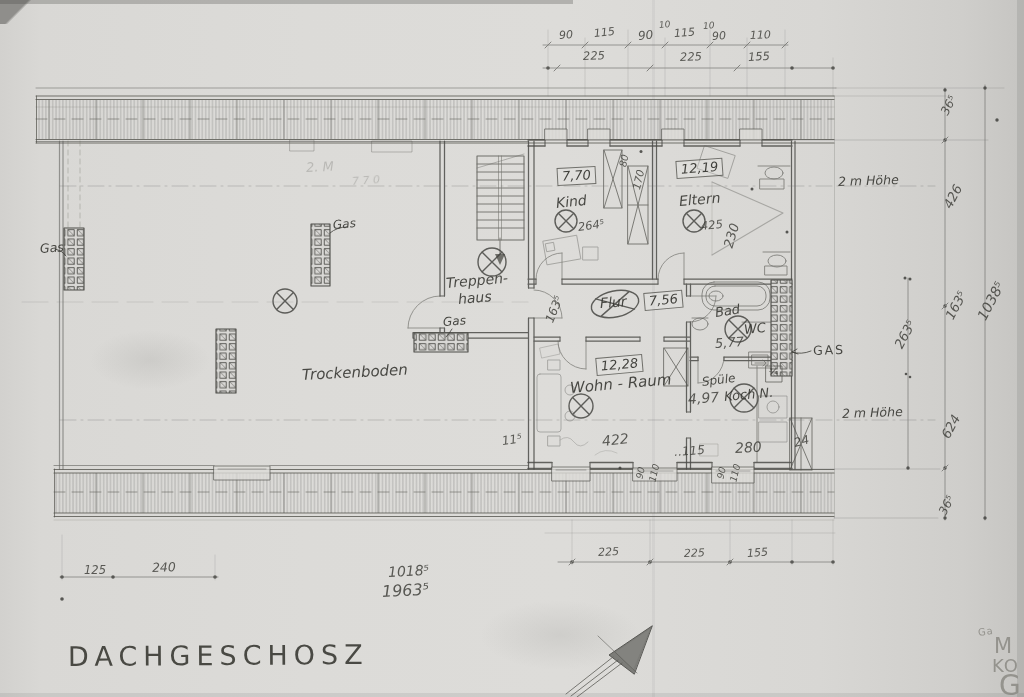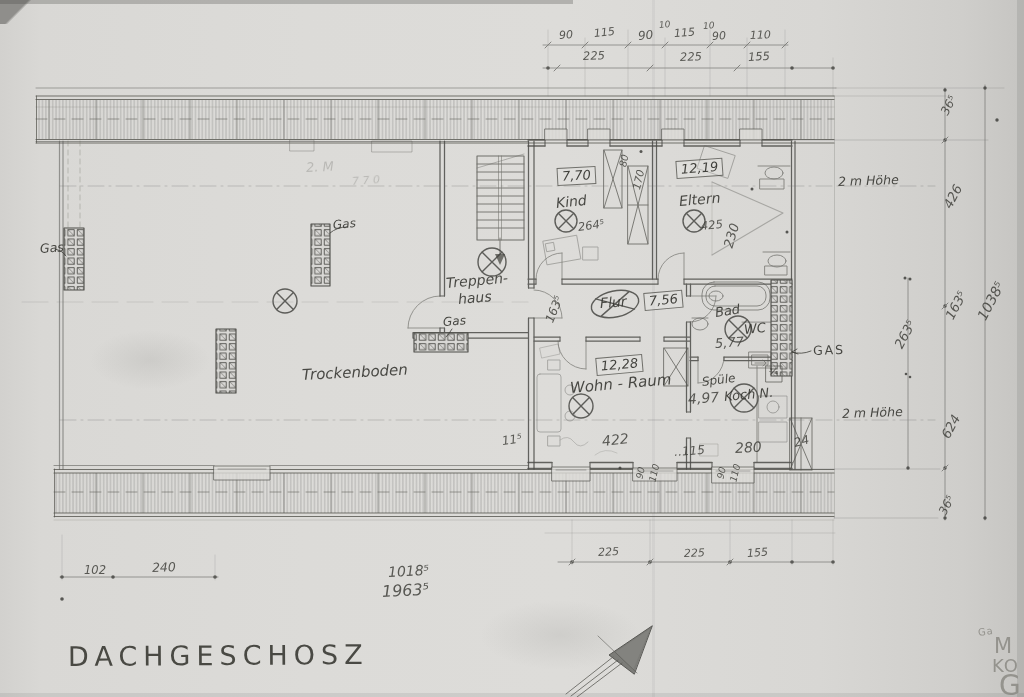"102" span.ann { text: 102 -> 125 }
